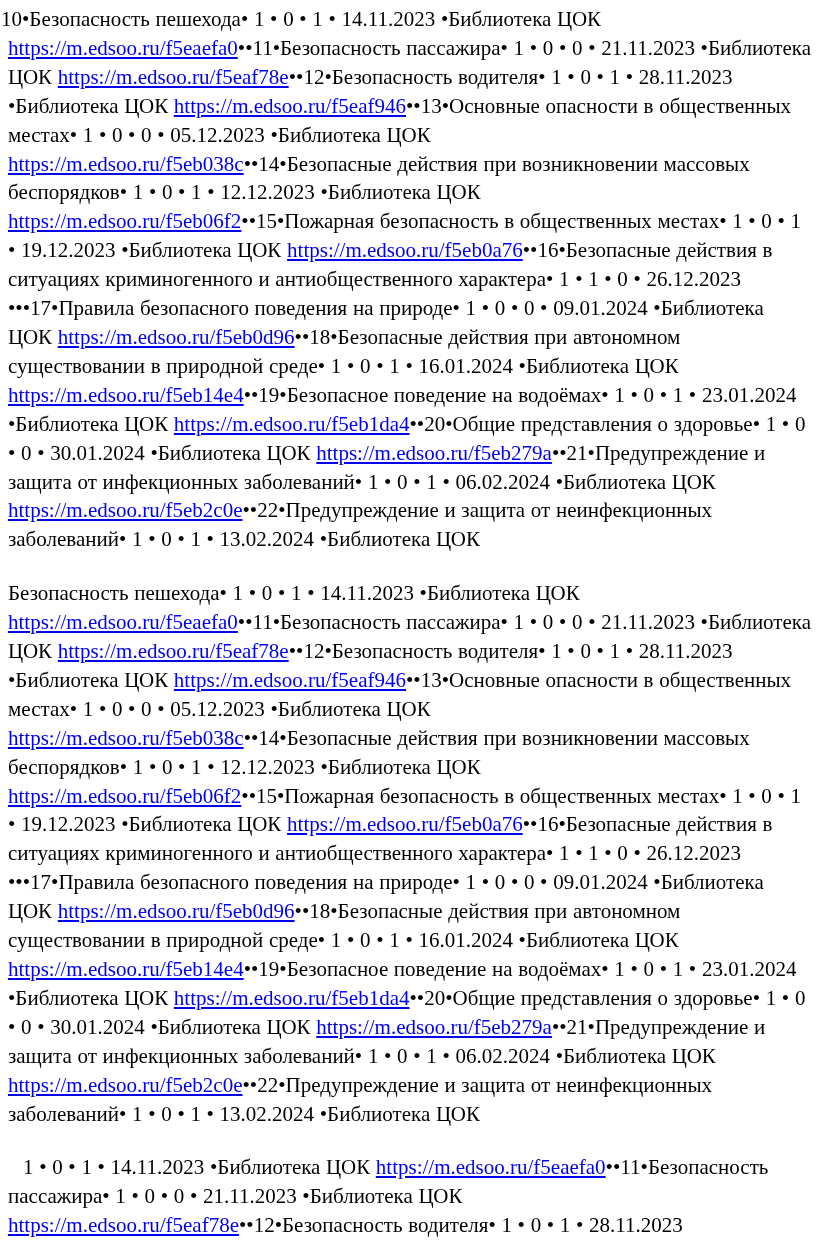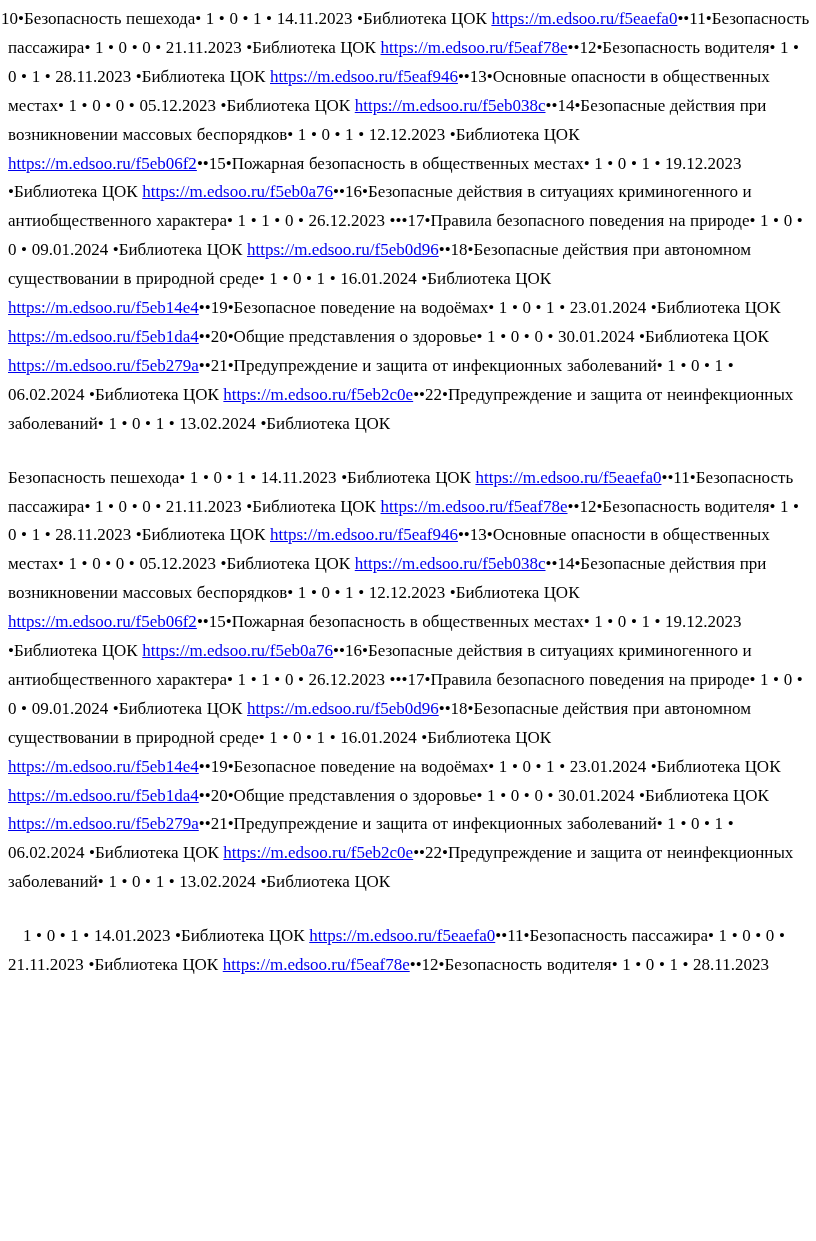"10•Безопасность пешехода• 1 • 0" .page { font-size: 17px -> 21px }
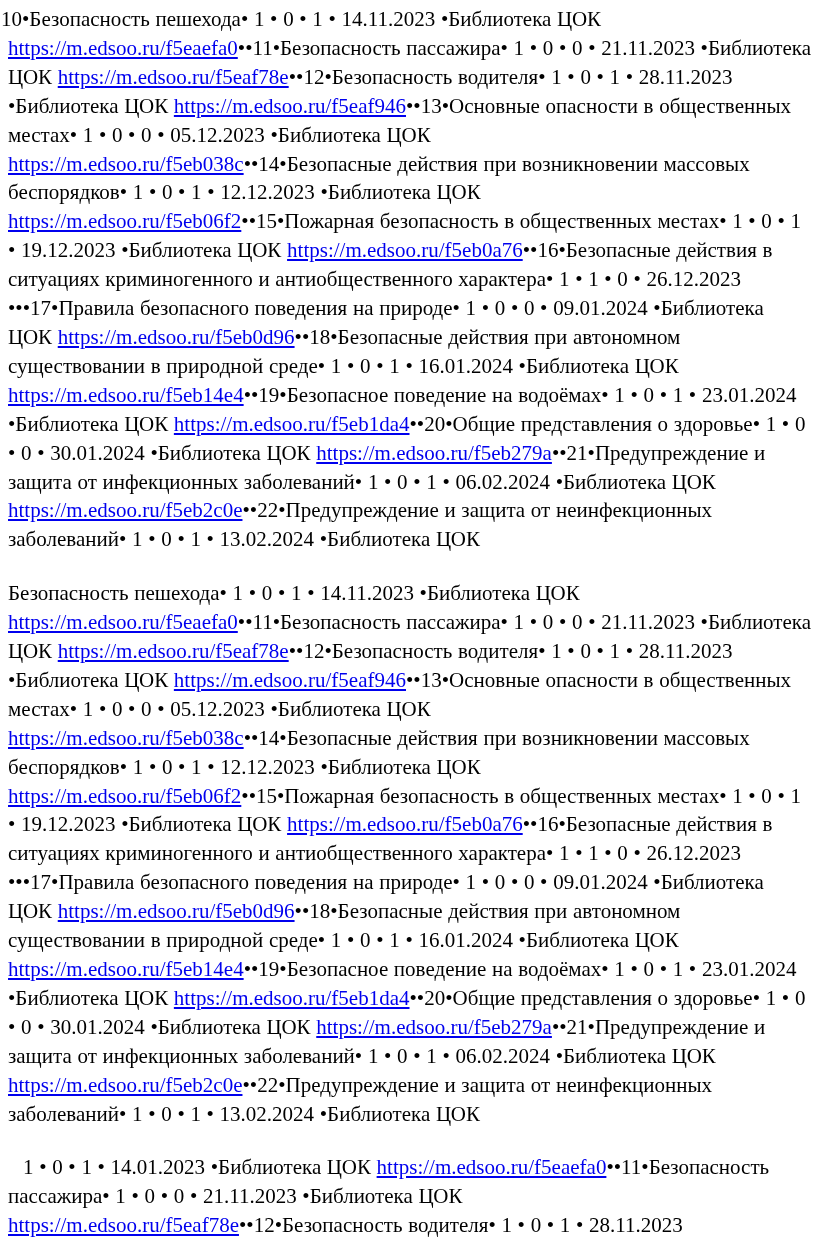"1 • 0 • 1" span { text: 14.01.2023 -> 14.11.2023 }
